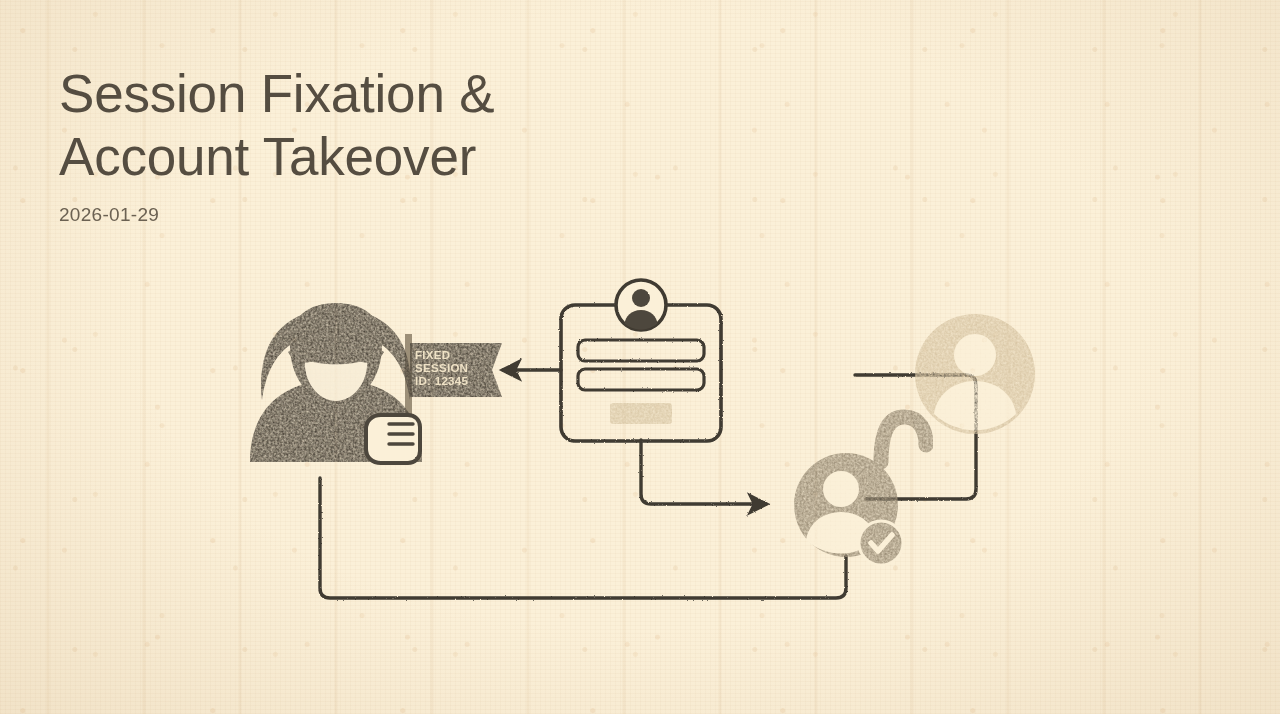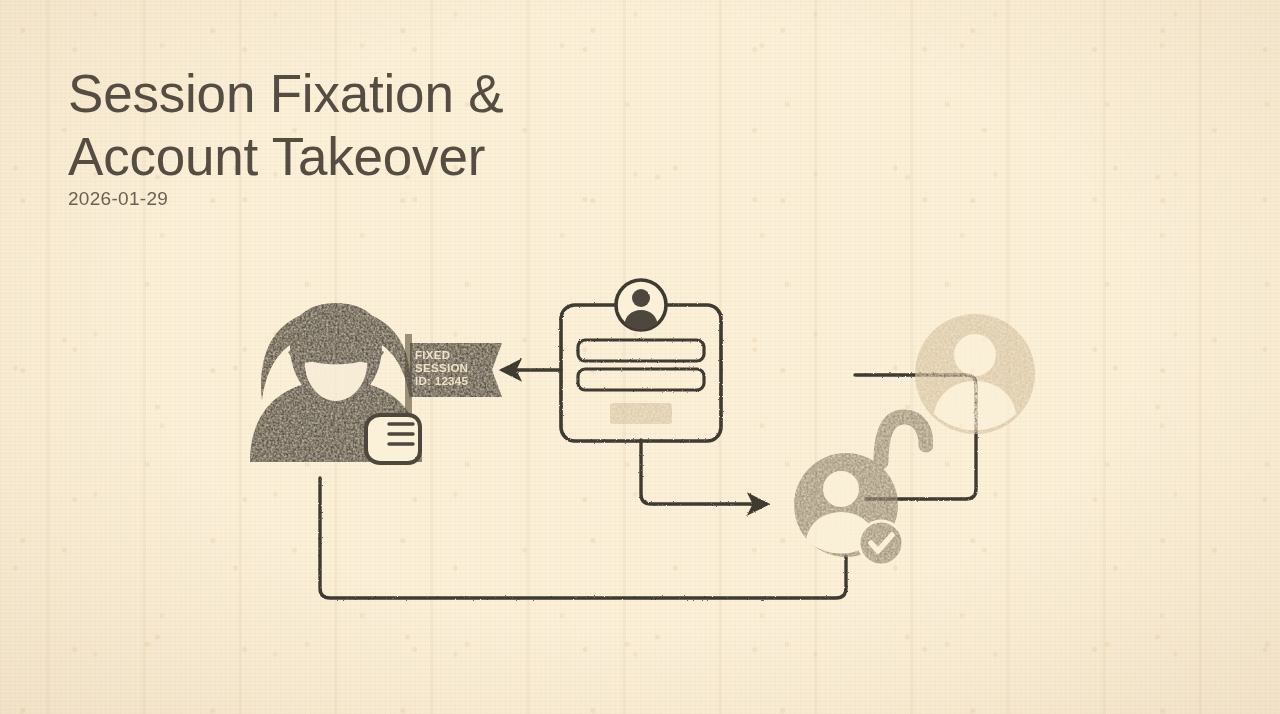"Session Fixation &" #header { left: 68px -> 59px }
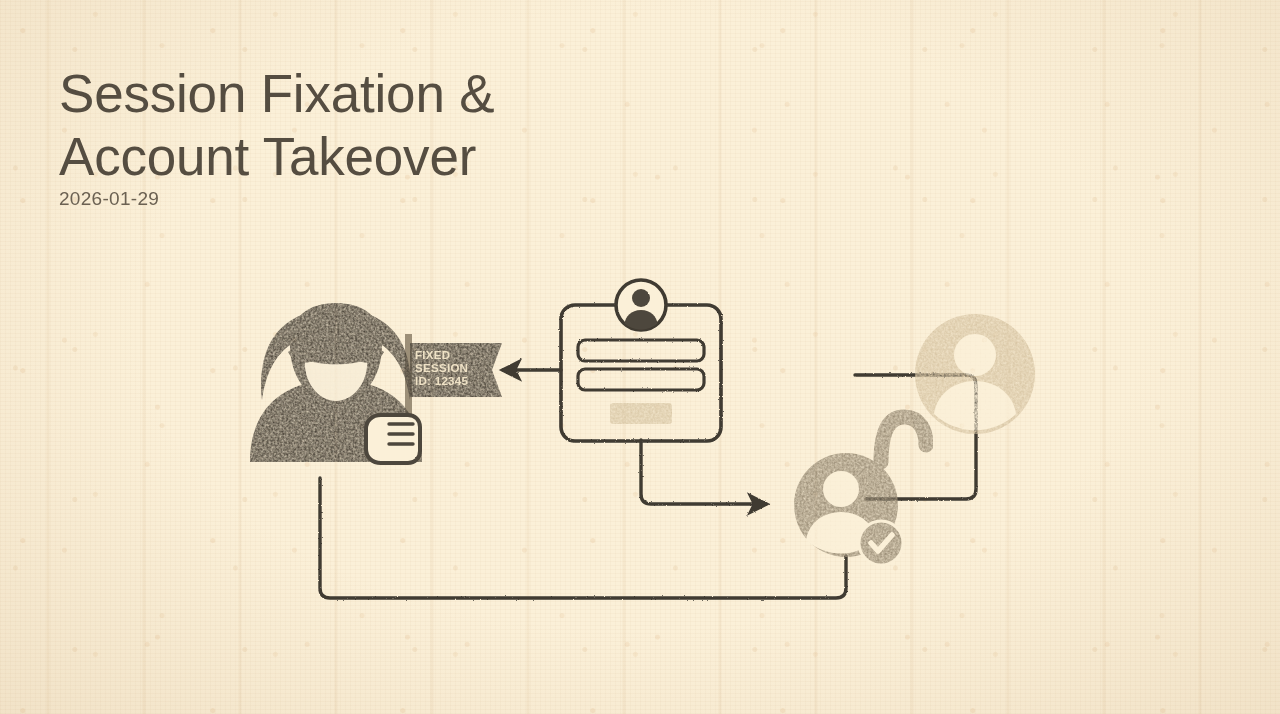"2026-01-29" #subtitle { margin-top: none -> 16px }
